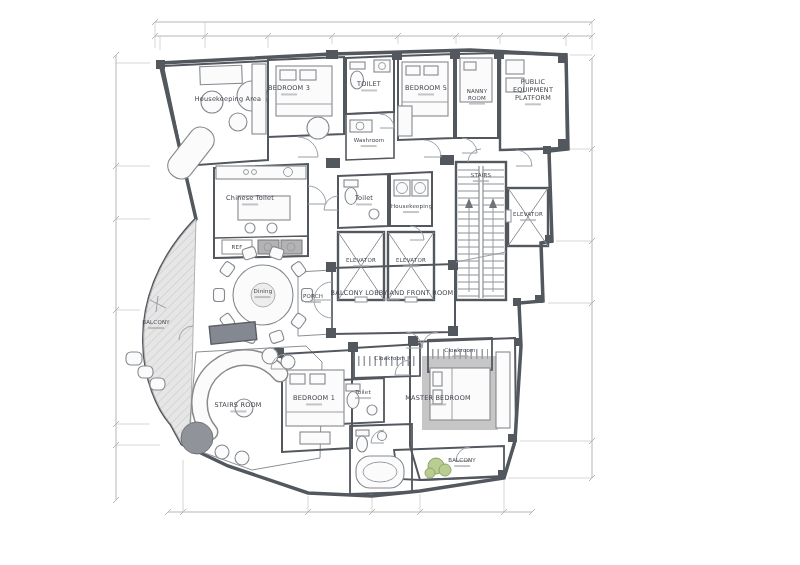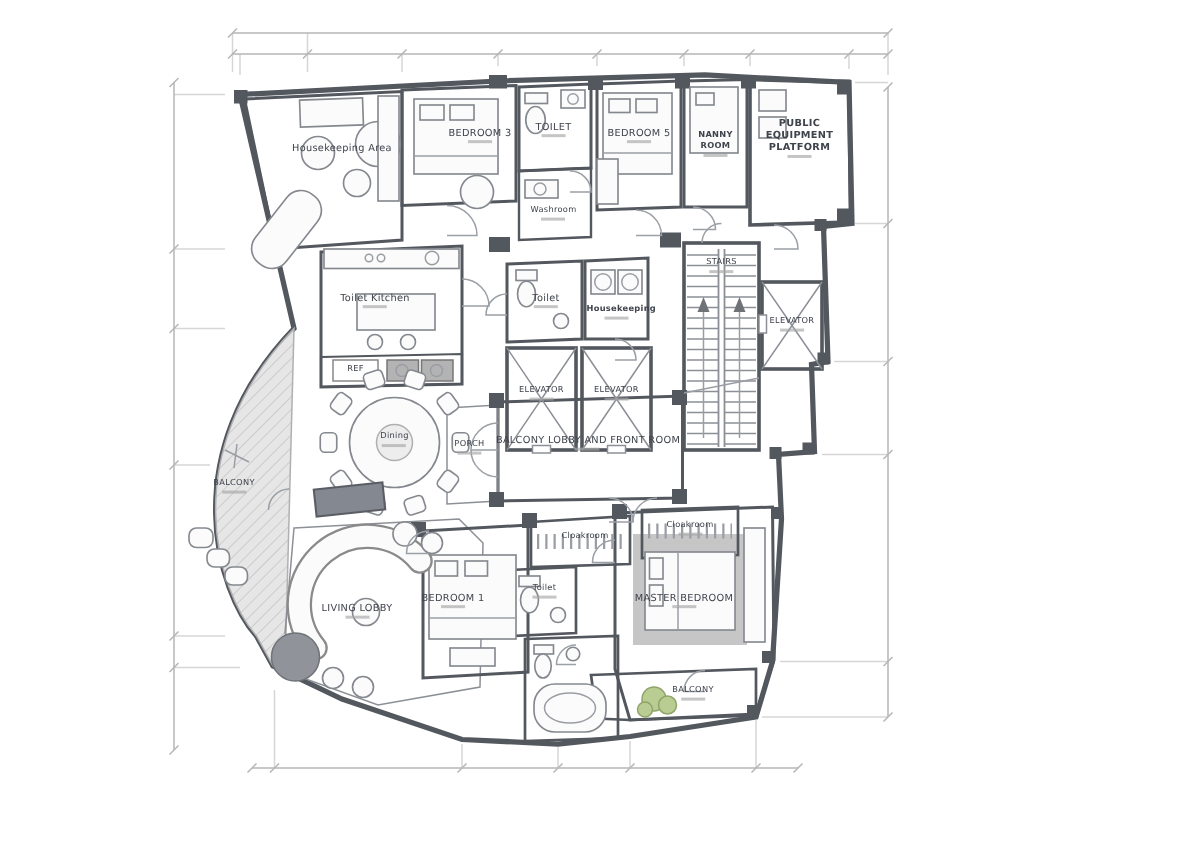"PUBLIC EQUIPMENT PLATFORM" .lbl.wrap { font-weight: bold -> none }
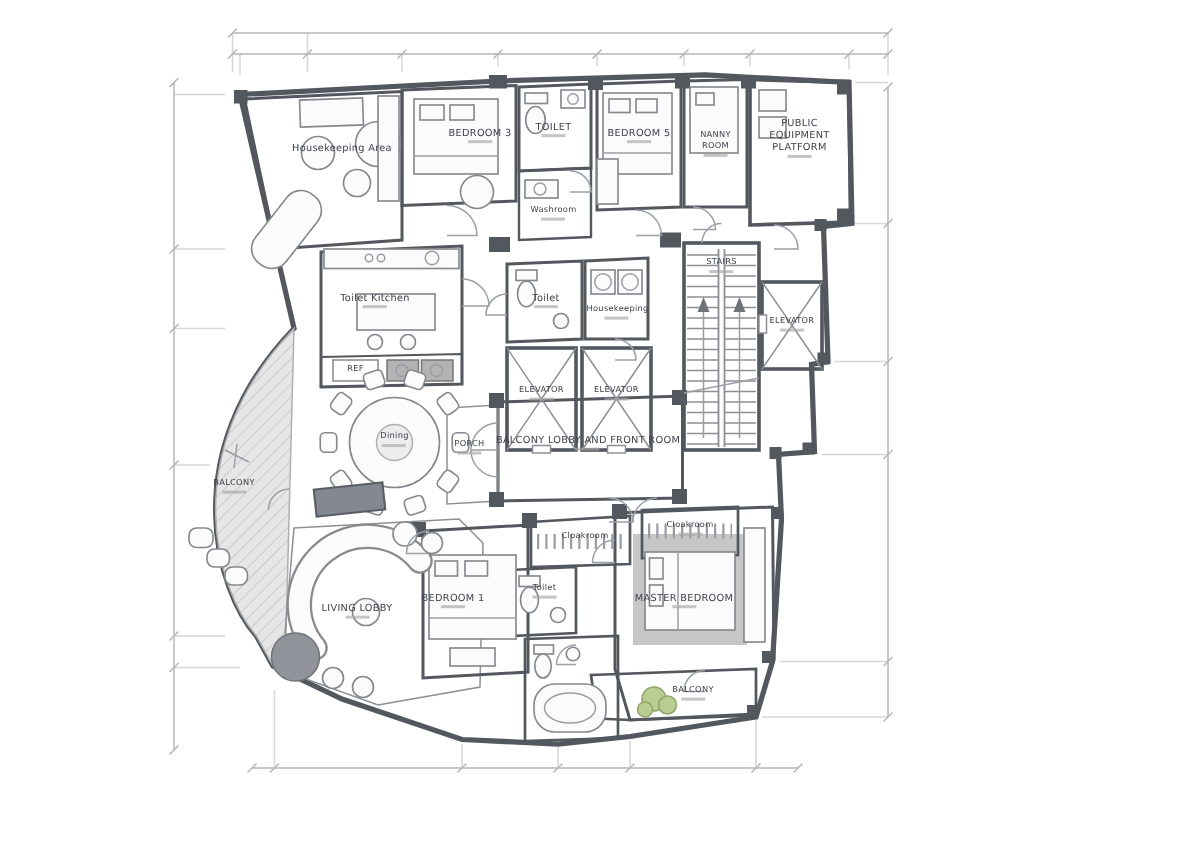"BEDROOM 3" div.lbl { left: 320px -> 289px }
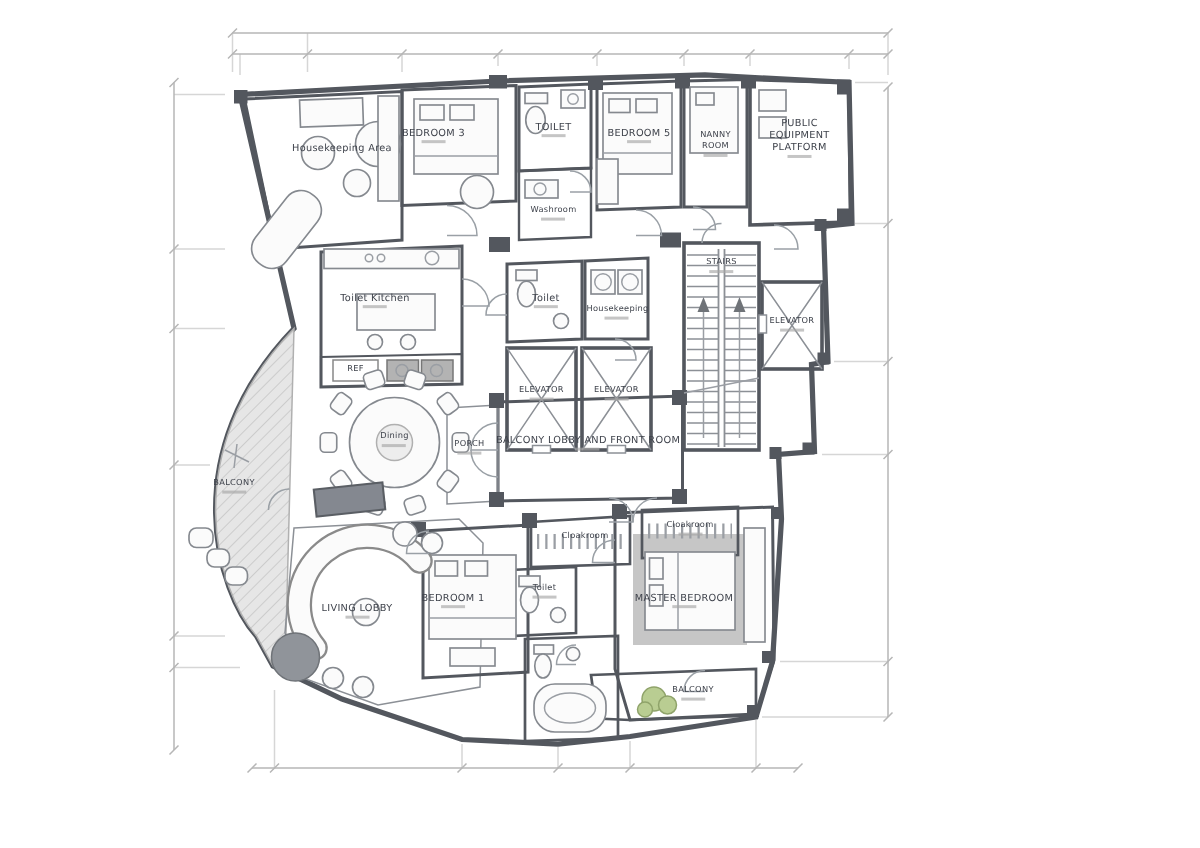"Toilet Kitchen" span { text: Toilet Kitchen -> Chinese Toilet }
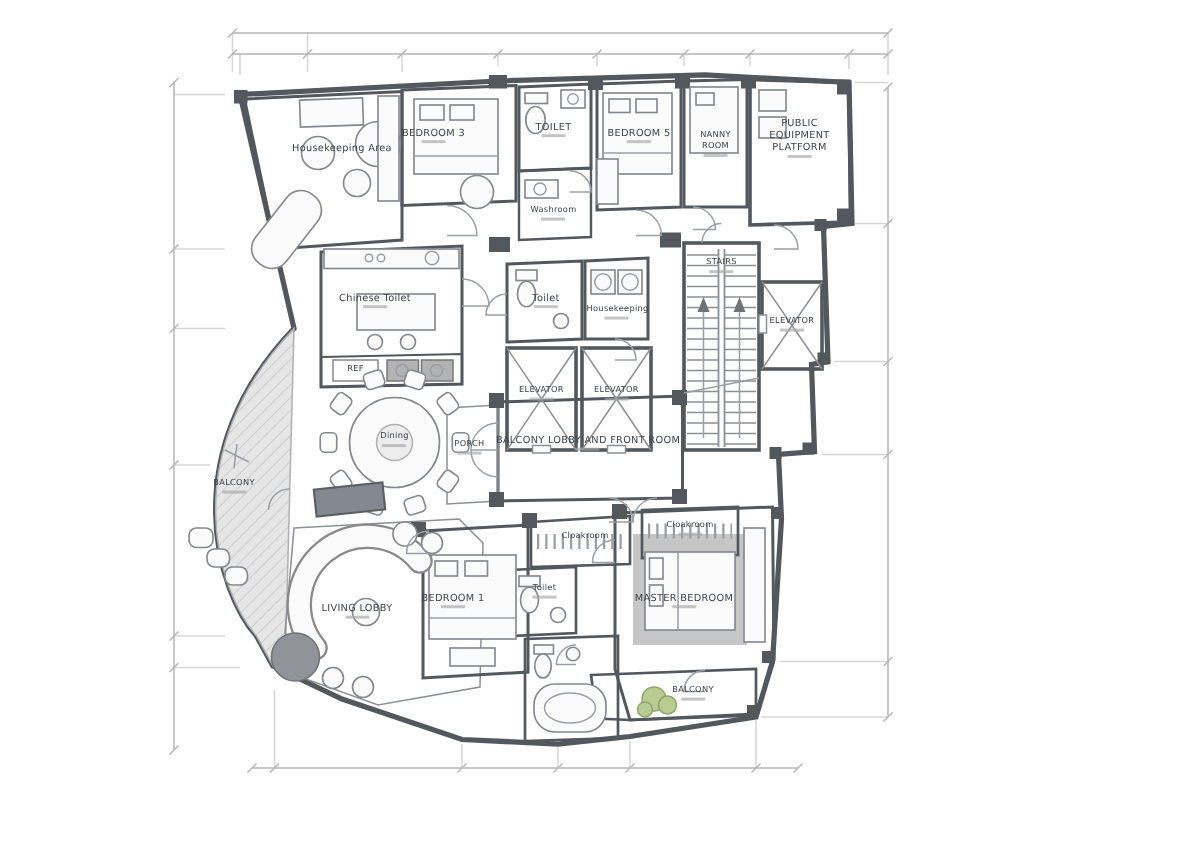"BEDROOM 1" div.lbl { left: 302px -> 314px }
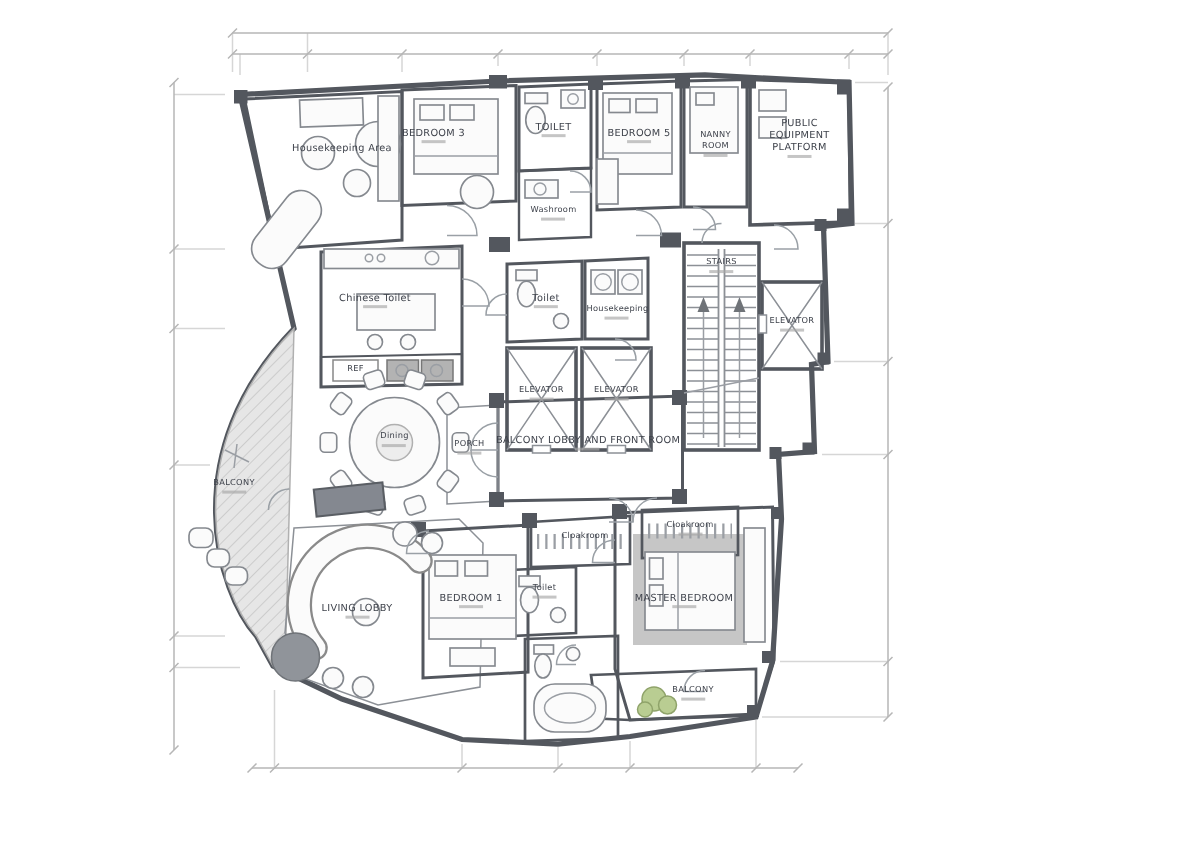"MASTER BEDROOM" div.lbl { left: 456px -> 438px }
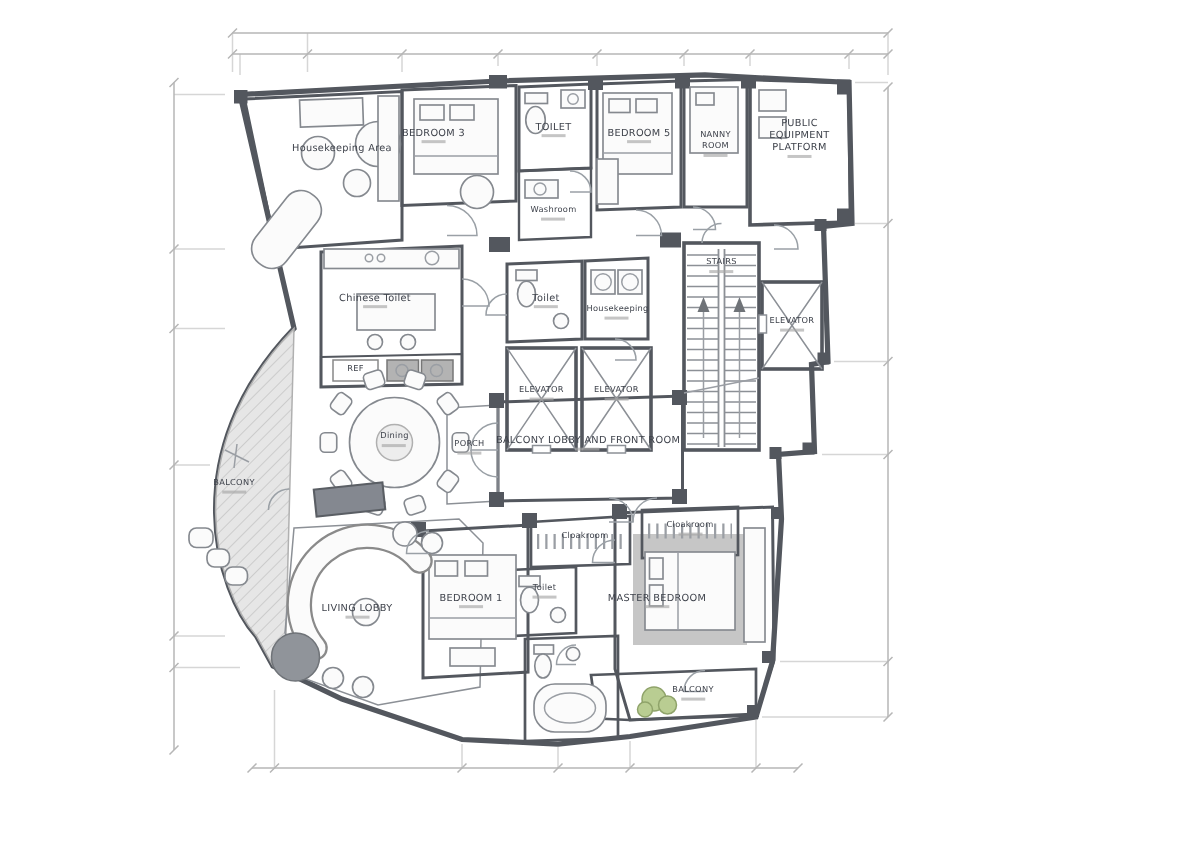"LIVING LOBBY" span { text: LIVING LOBBY -> STAIRS ROOM }
